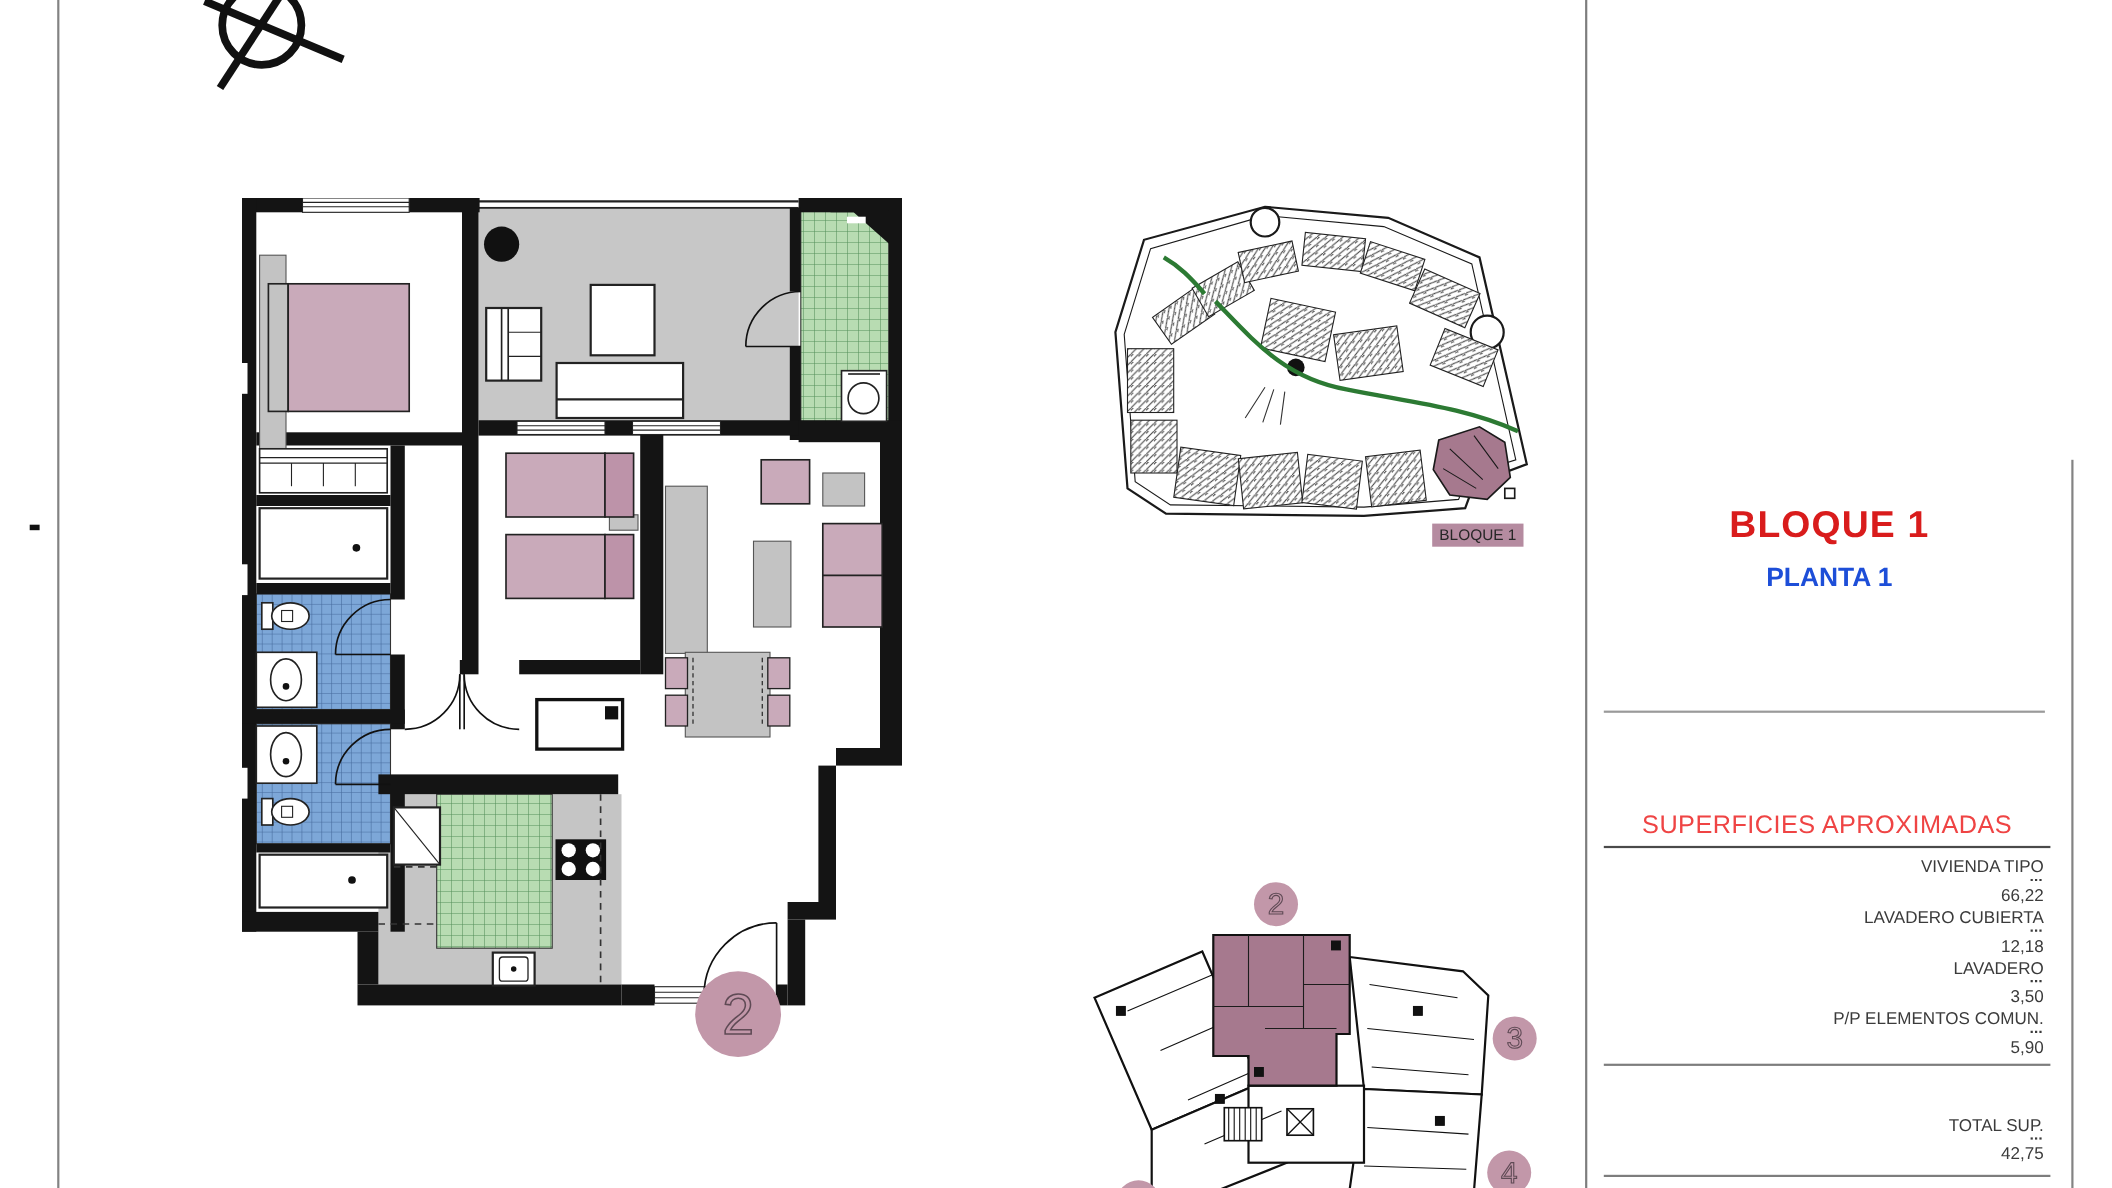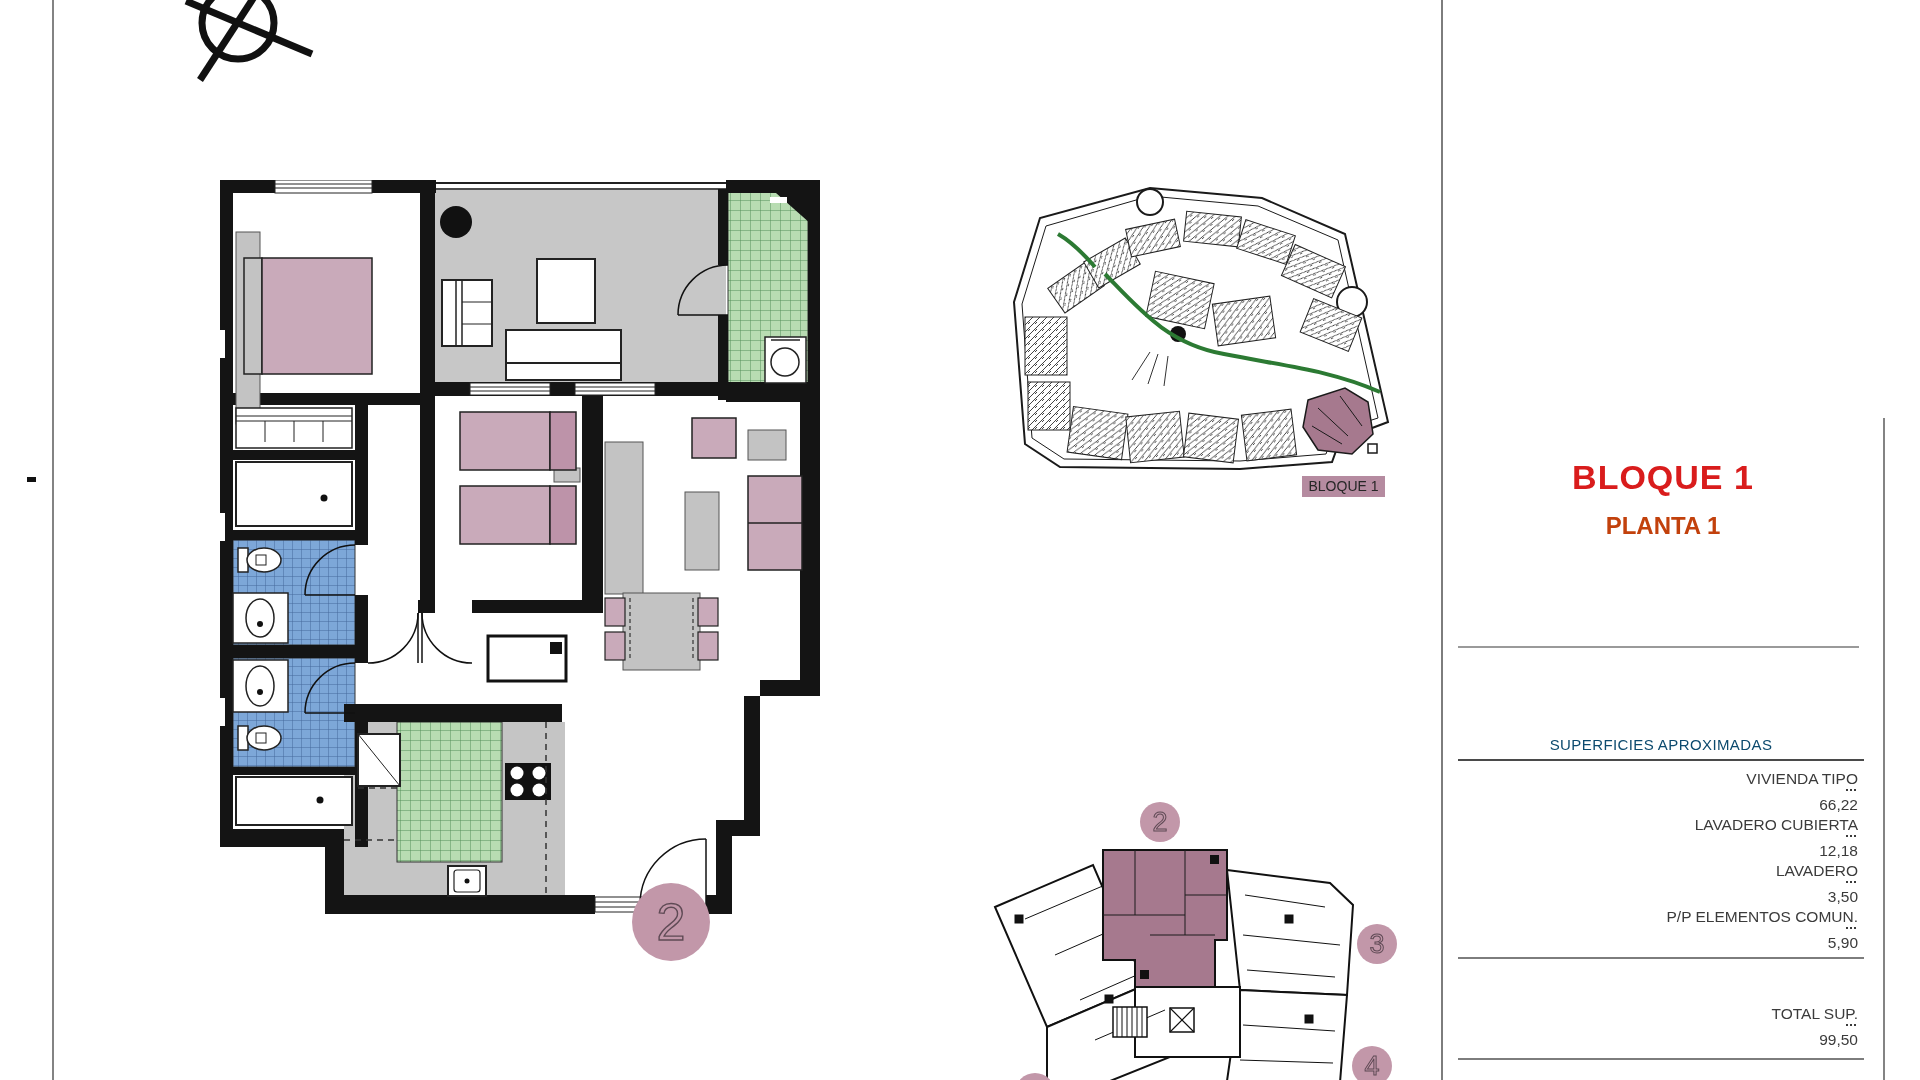"PLANTA 1" .title-block .sub { color: #c2410c -> #1d4ed8 }
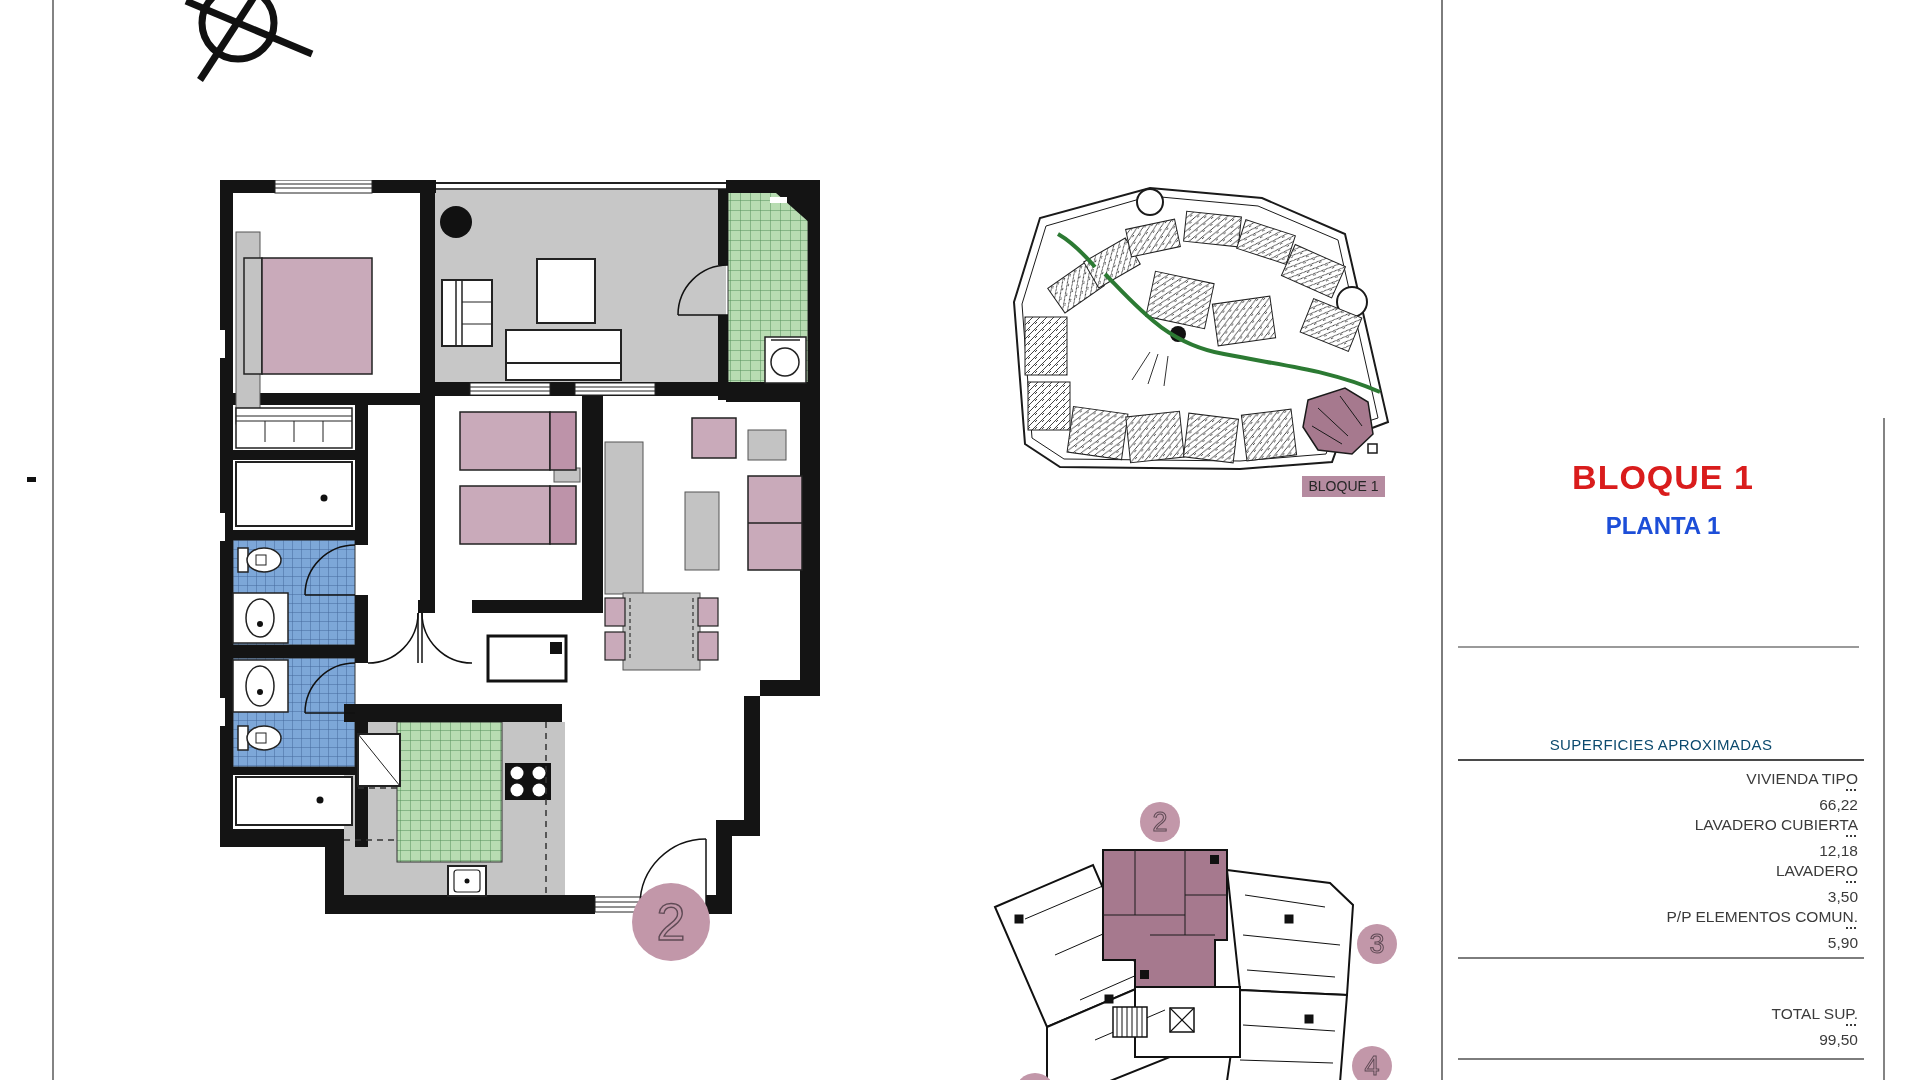"SUPERFICIES APROXIMADAS" .areas .tbl-title { color: #0c4a6e -> #ef4444; font-size: 15px -> 23px }
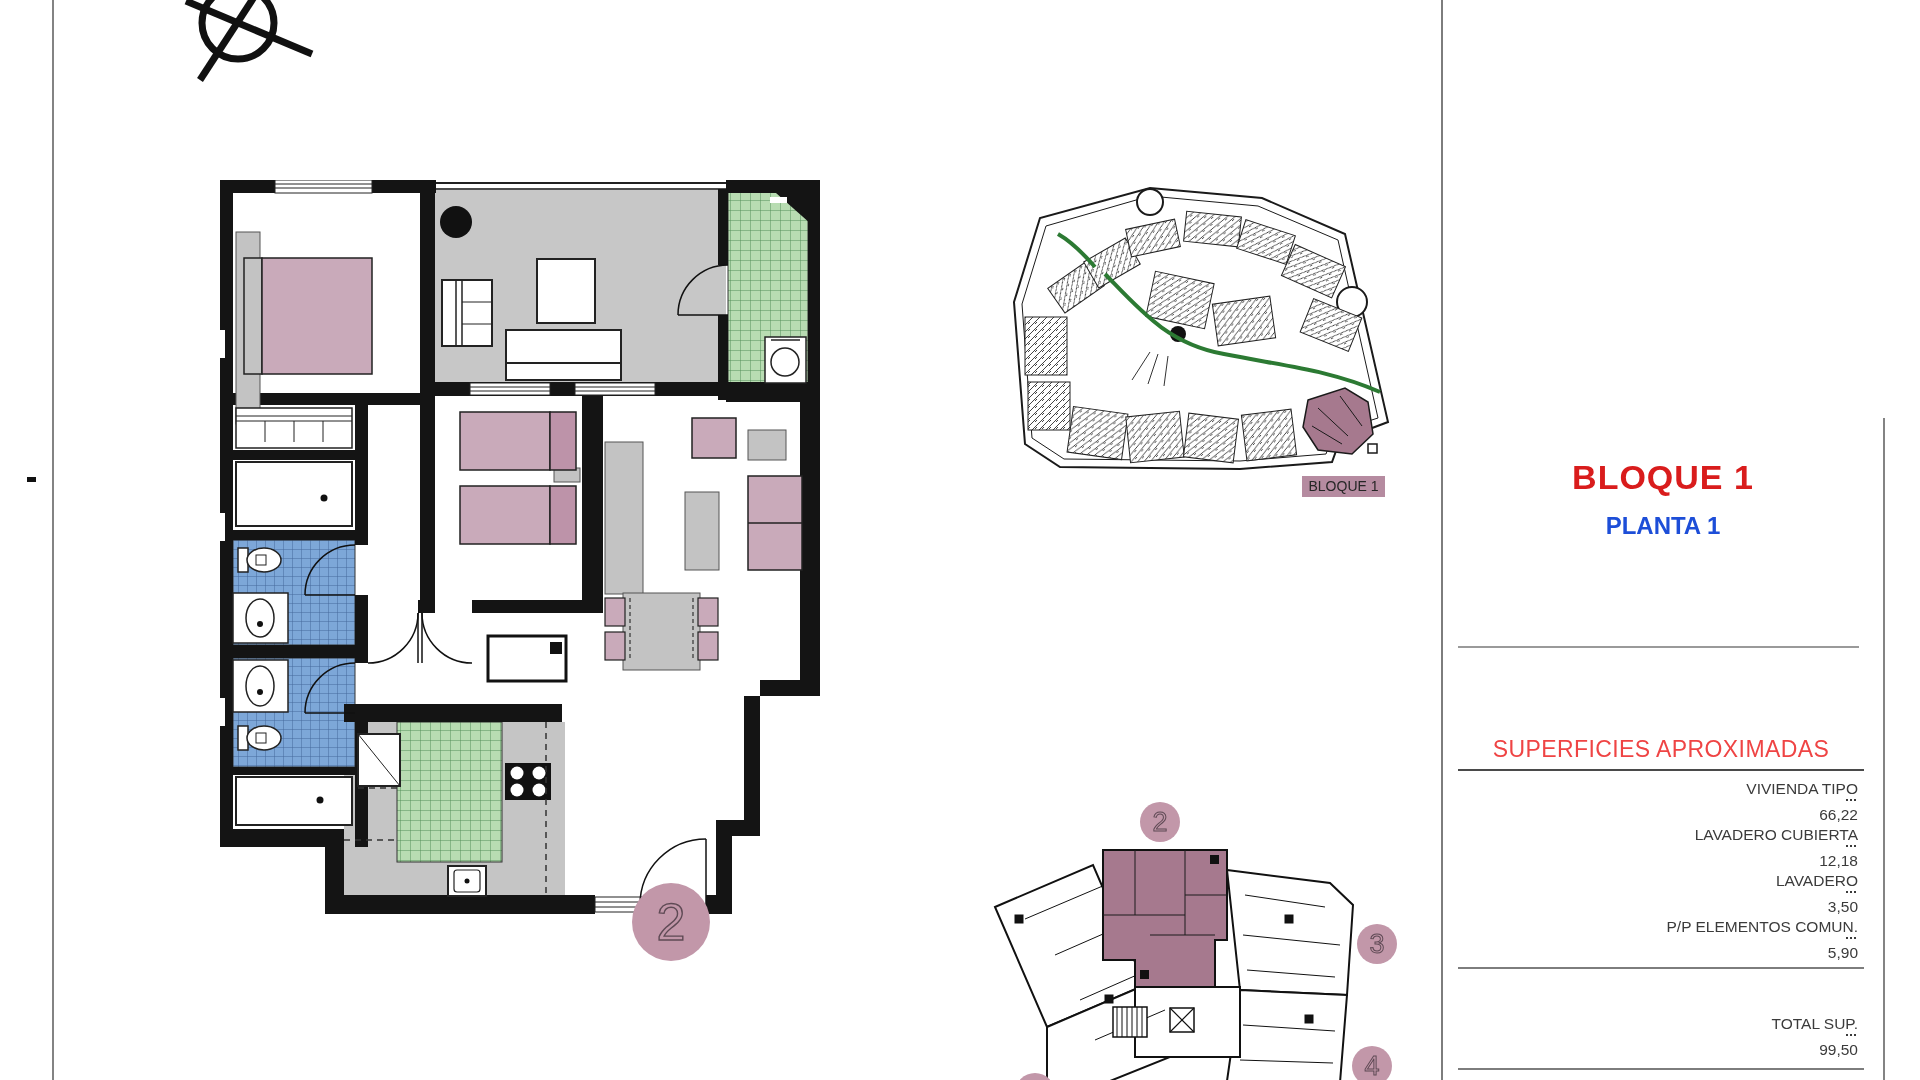"99,50" span.val { text: 99,50 -> 42,75 }
